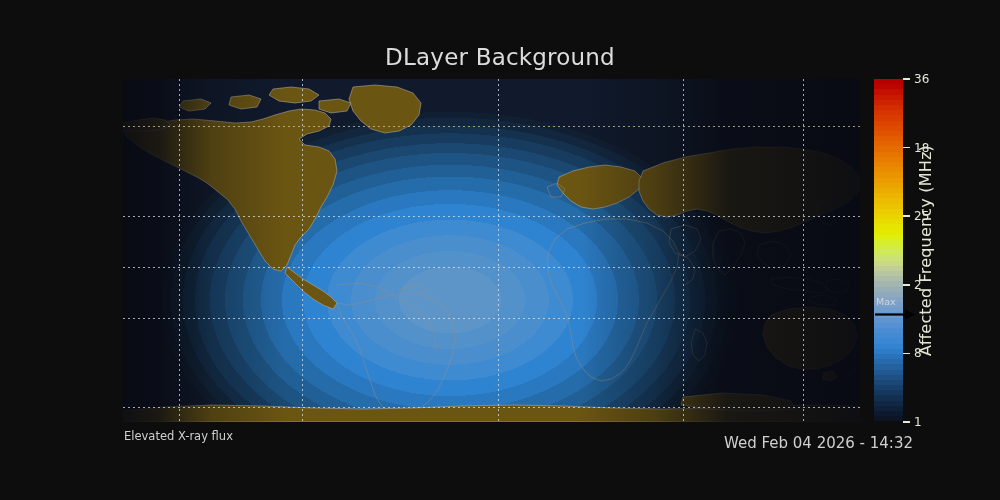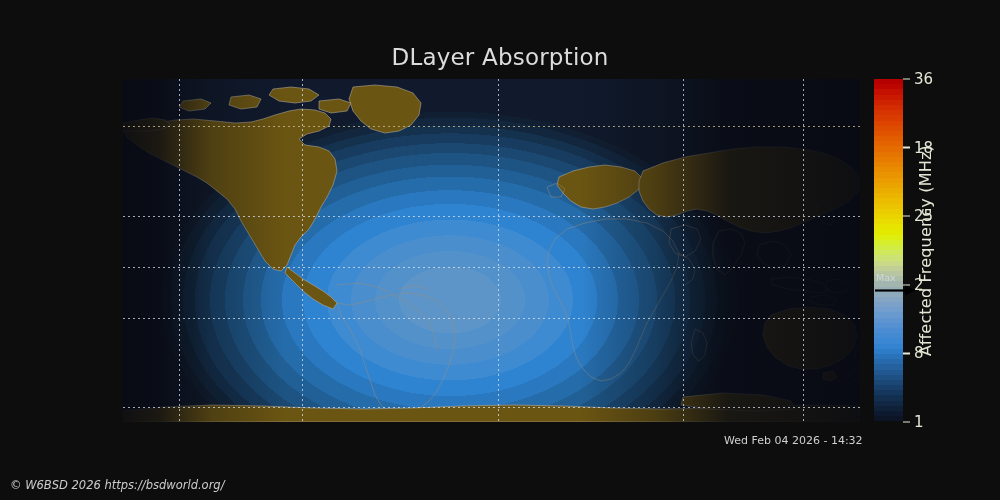"DLayer Absorption" div.title { text: Absorption -> Background }
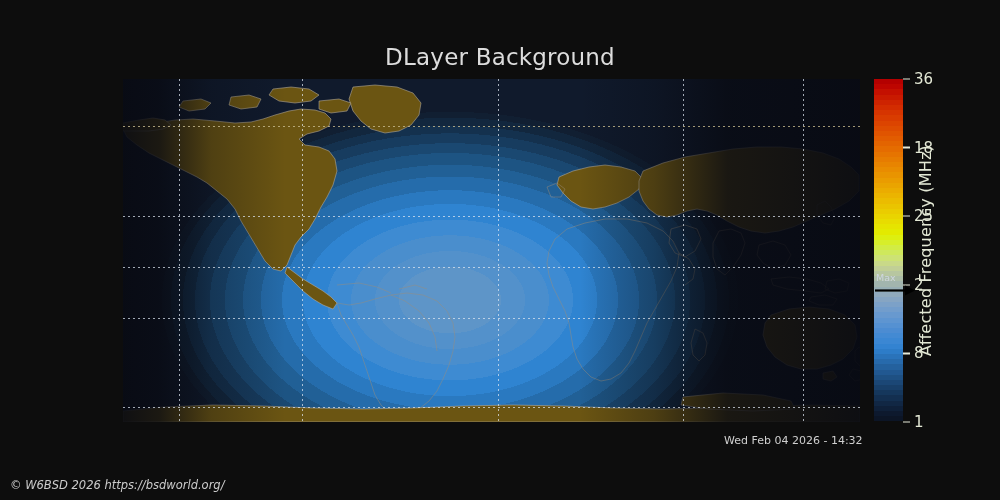"36" .cbar-ticks .tk .lbl { font-size: 15px -> 12px }
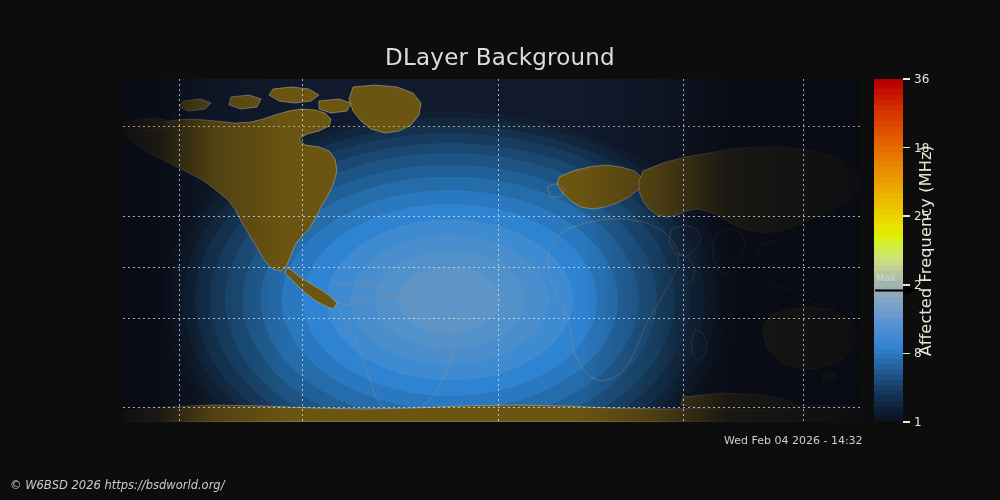"Max" div.maxmark { top: 273px -> 297px }
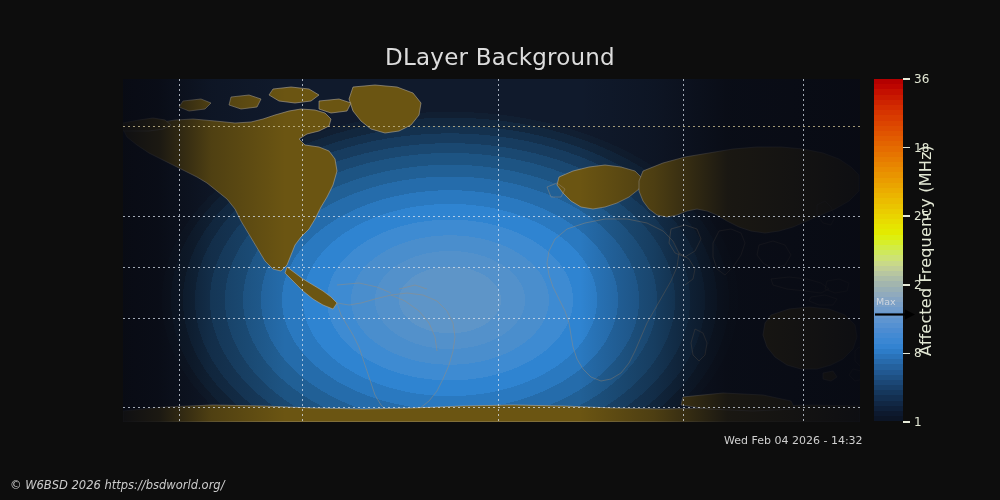"Elevated X-ray flux" div { html: none -> <div>Elevated X-ray flux</div> }
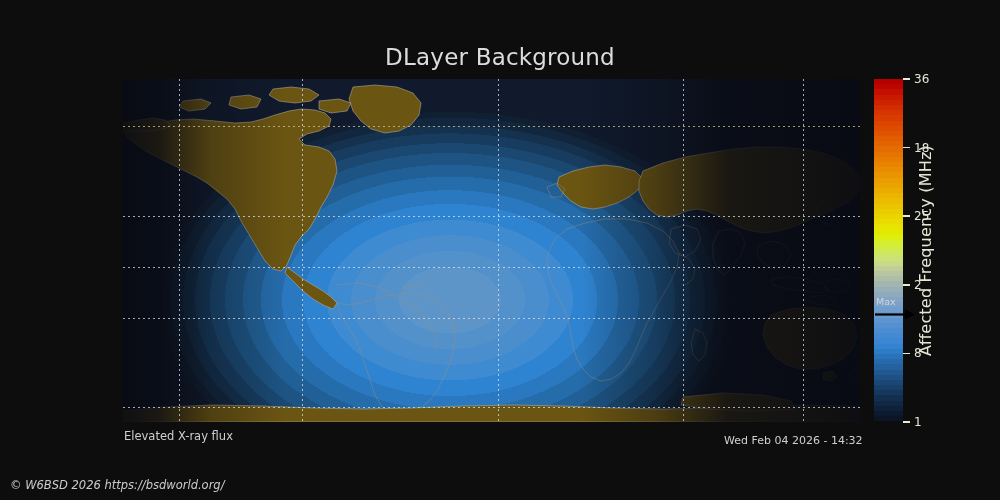"Wed Feb 04 2026 -" .stamp { font-size: 11px -> 15px }
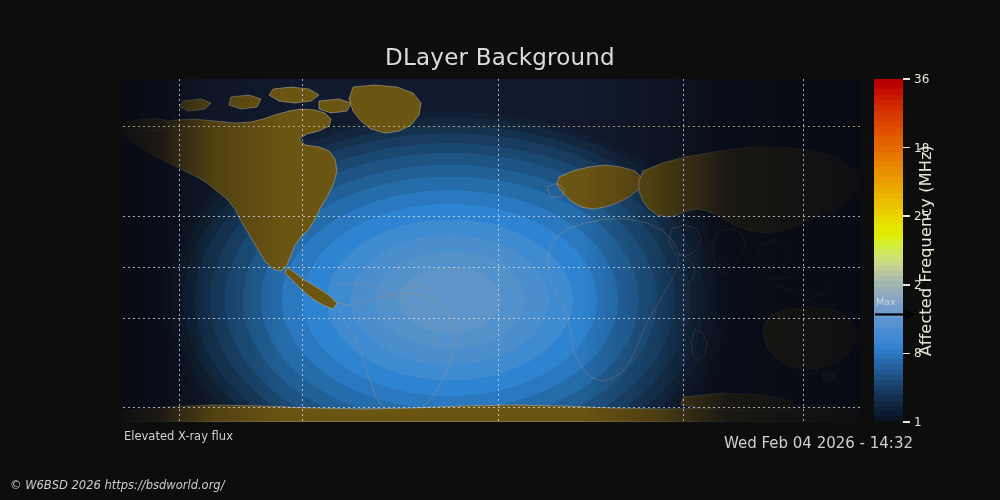"© W6BSD 2026 https://bsdworld.org/" div.credit { html: <div>© W6BSD 2026 https://bsdworld.org/</div> -> none }
